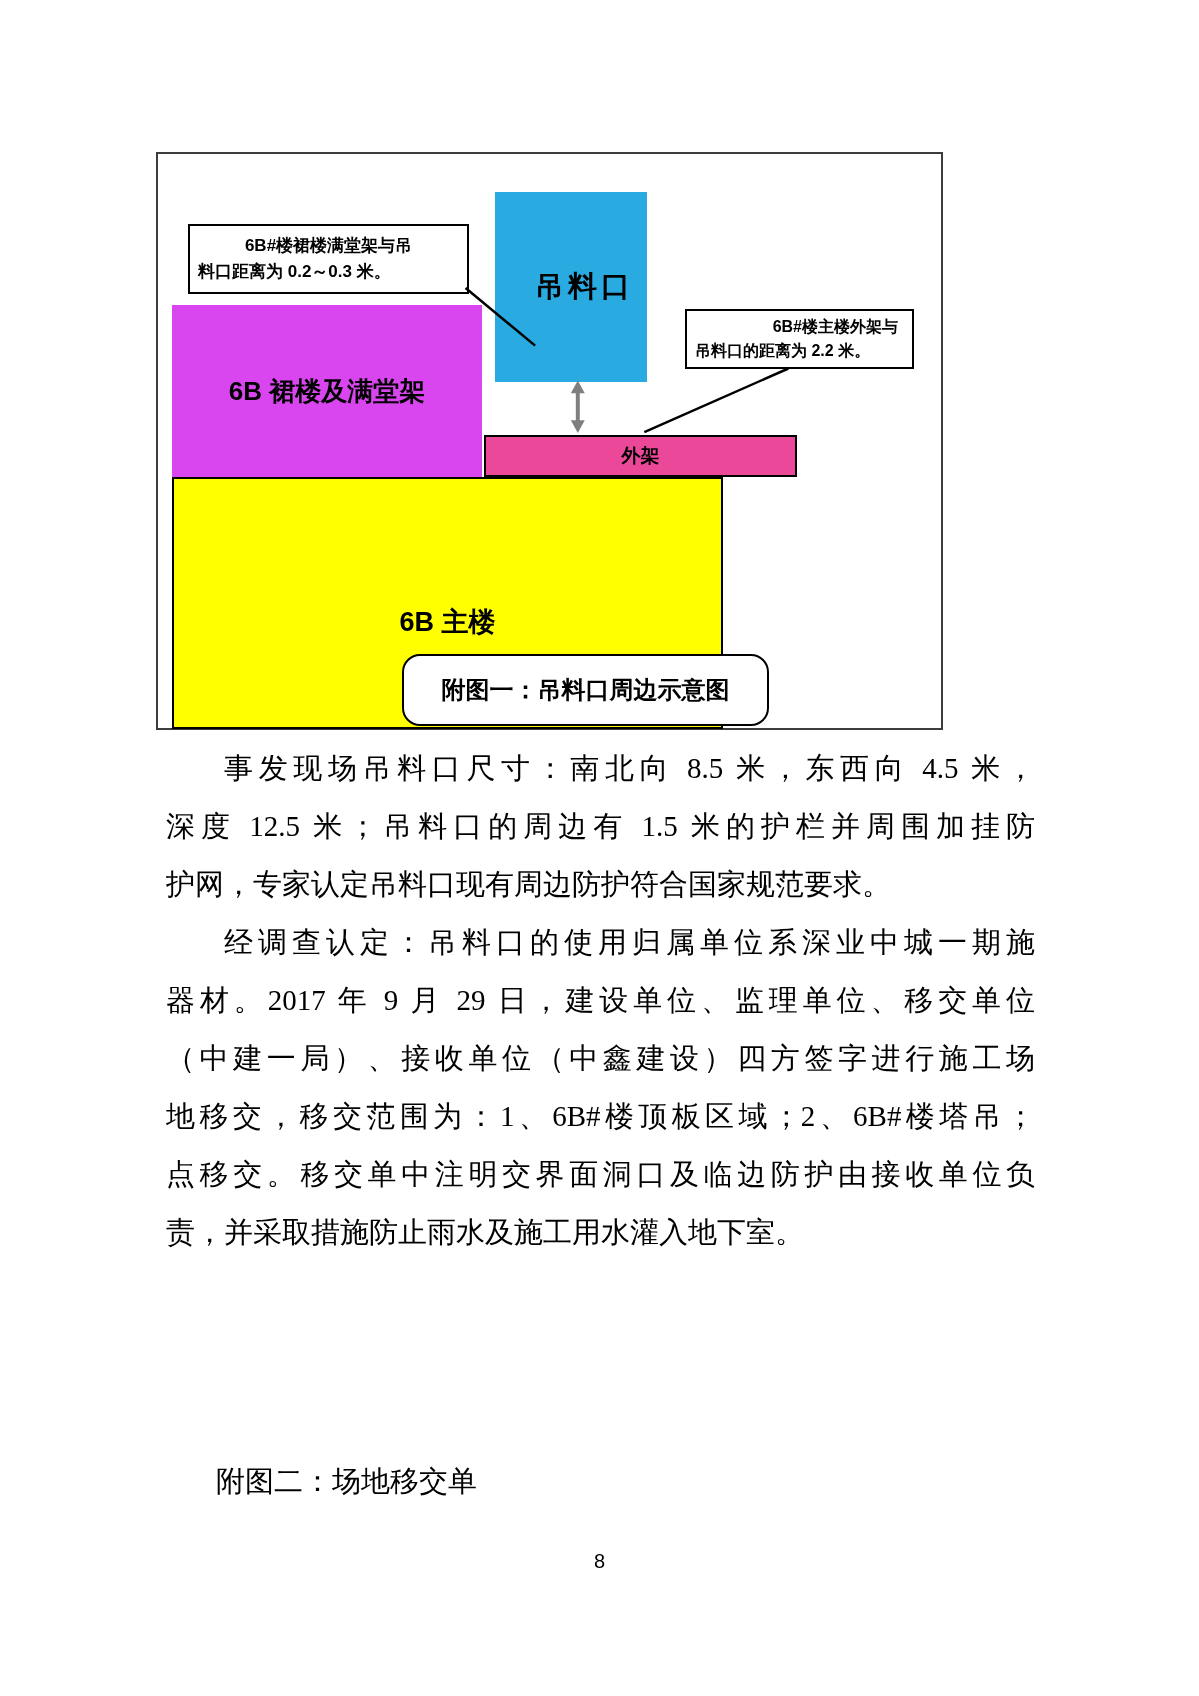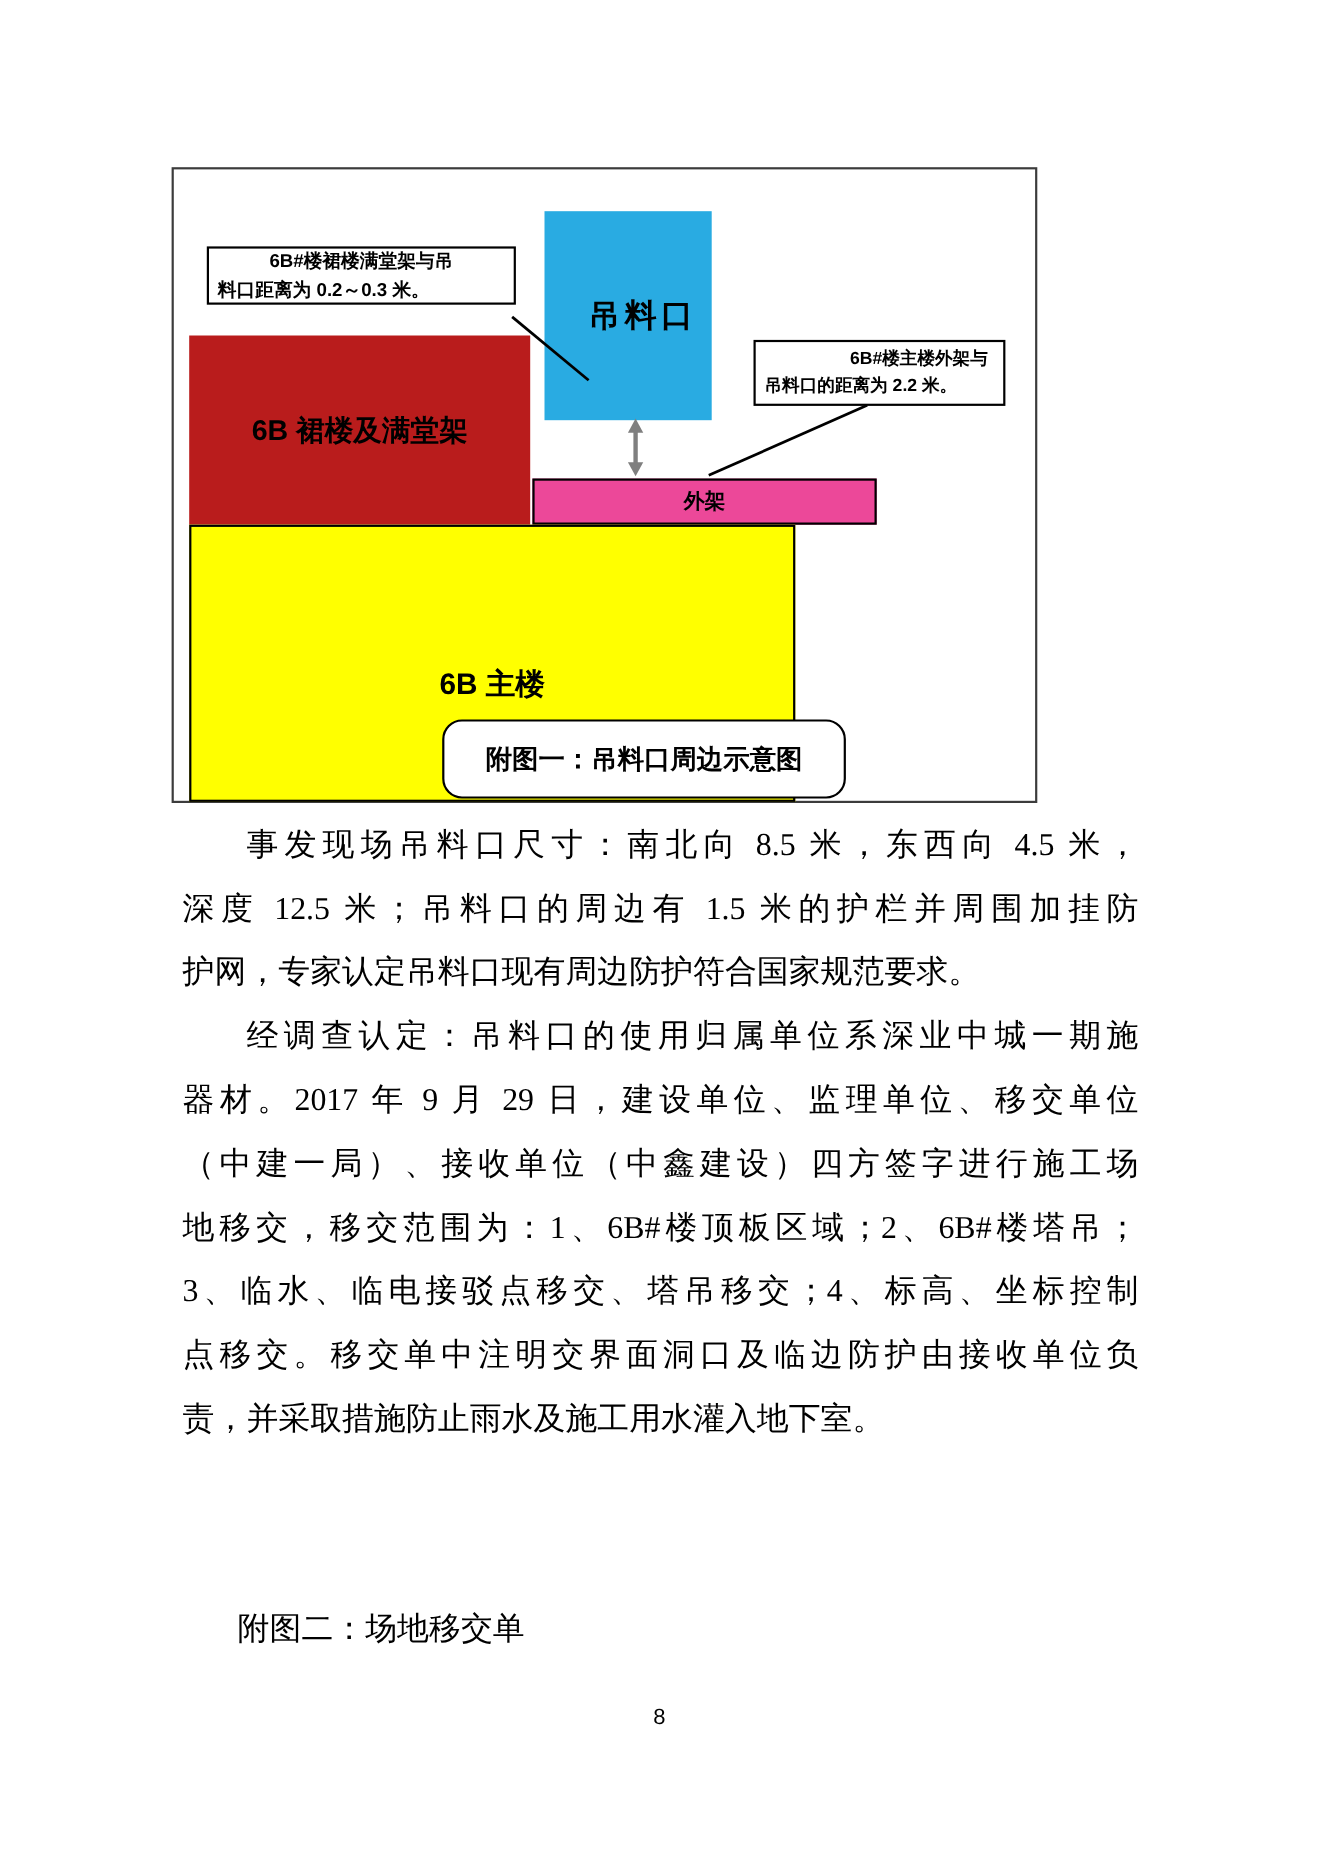"6B#楼裙楼满堂架与吊" .callout-1 { height: 53px -> 70px }
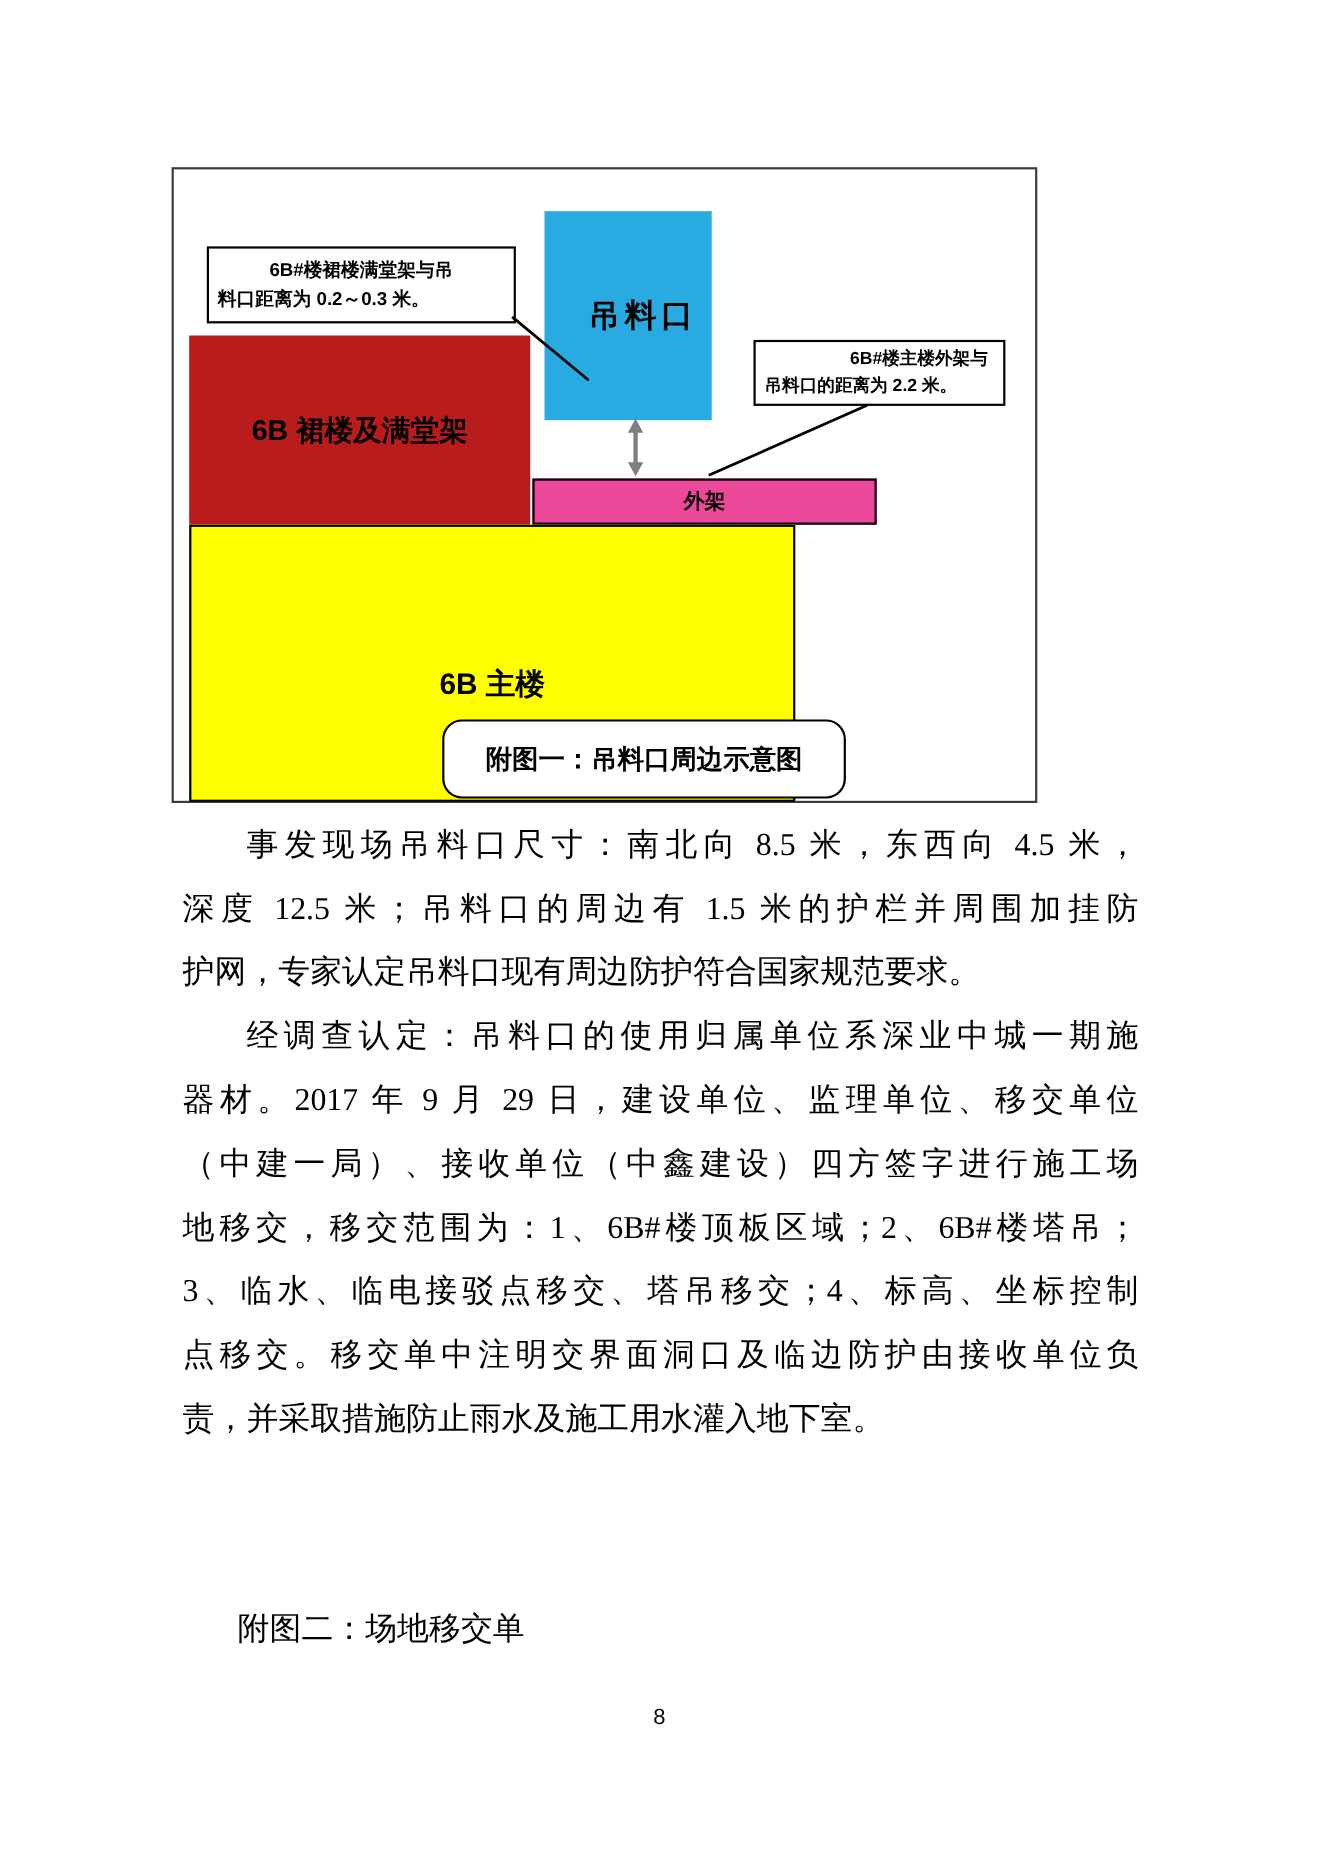"6B 裙楼及满堂架" div.red-box { background-color: #b91c1c -> #d946ef }
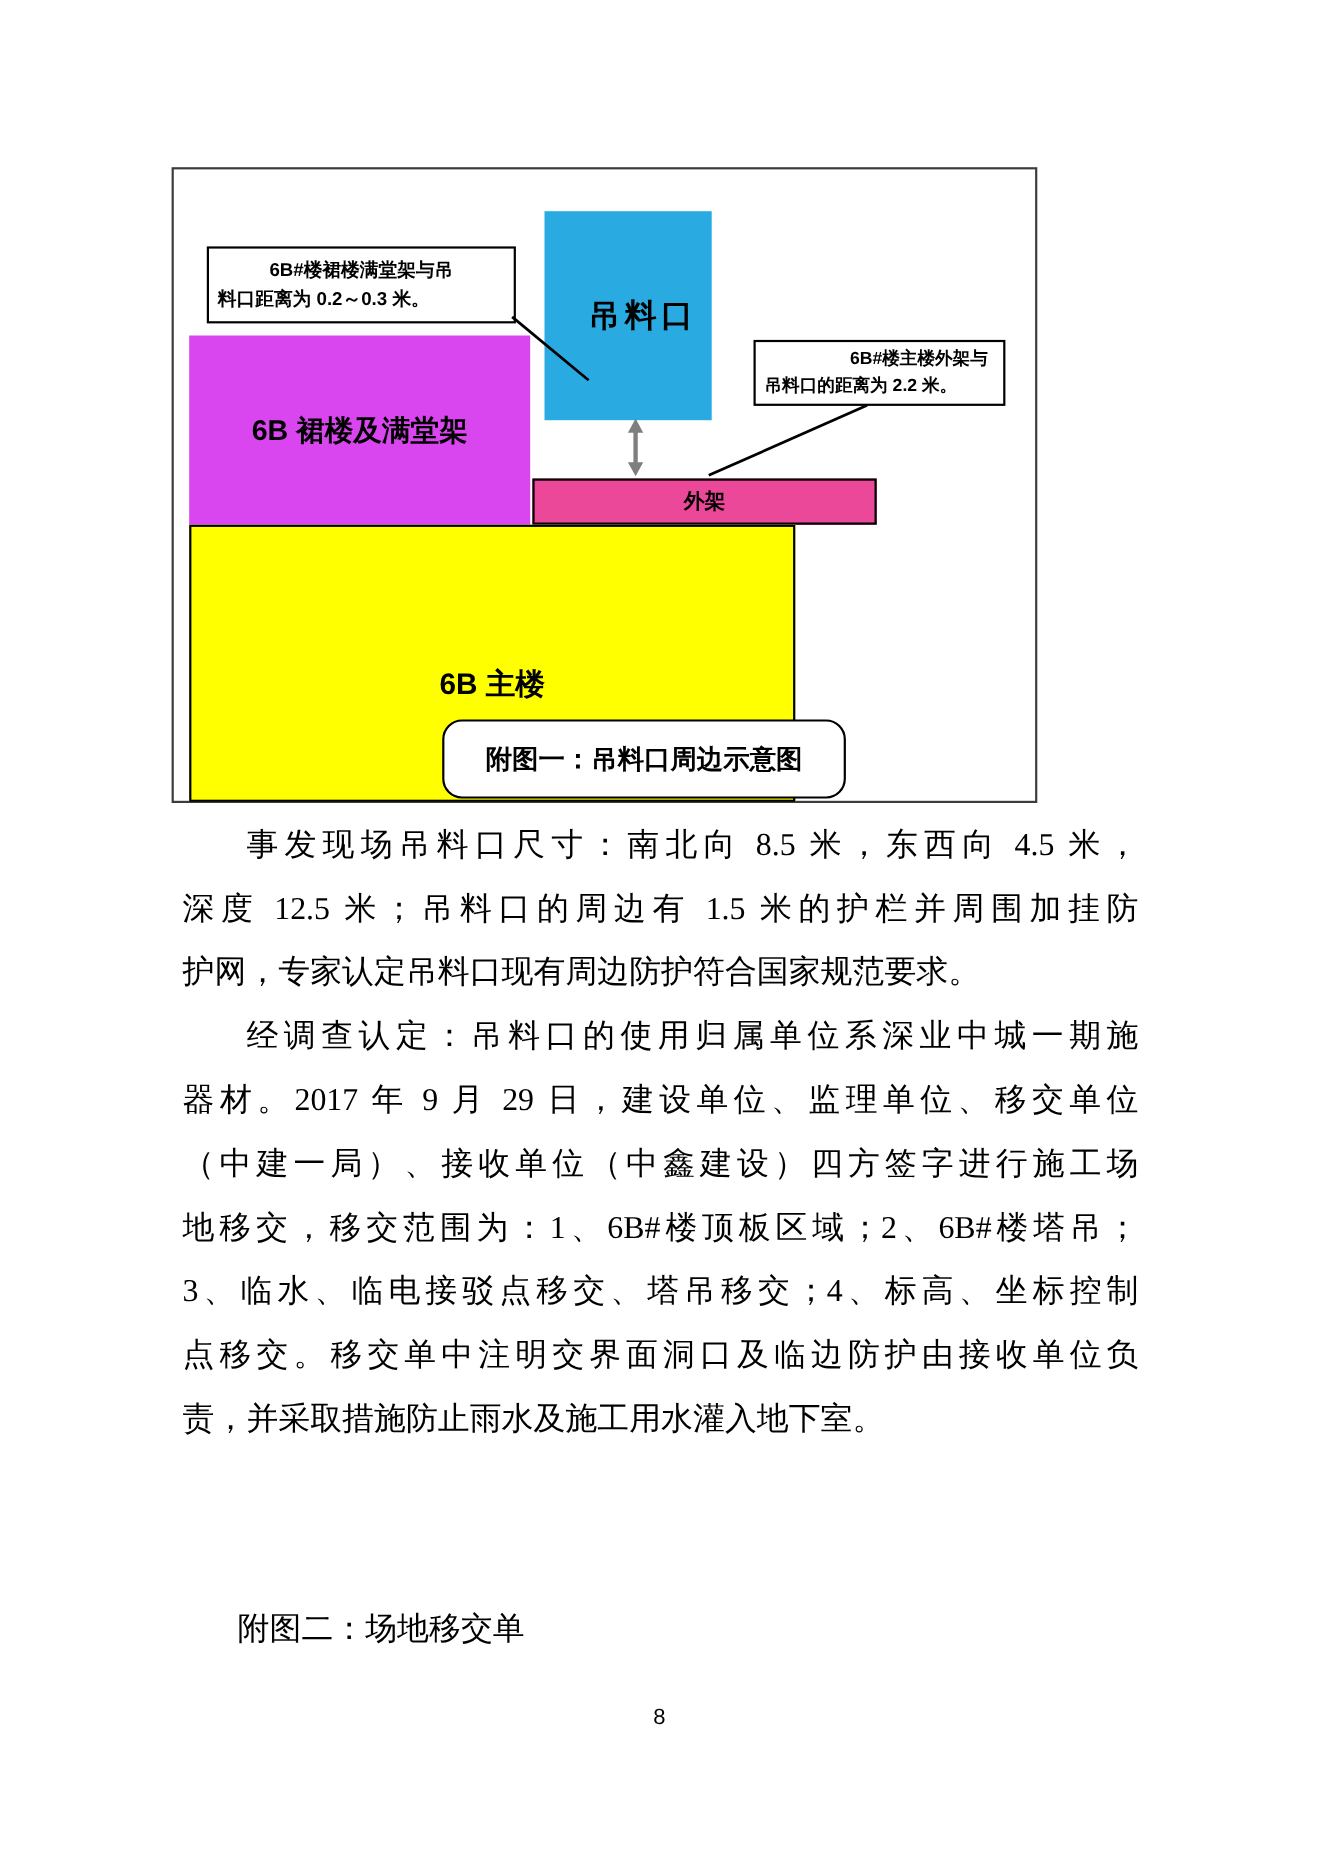"3、临水、临电接驳点移交、塔吊移交；4、标高、坐标控制" div.body-line { html: <div>3、临水、临电接驳点移交、塔吊移交；4、标高、坐标控制</div> -> none }
